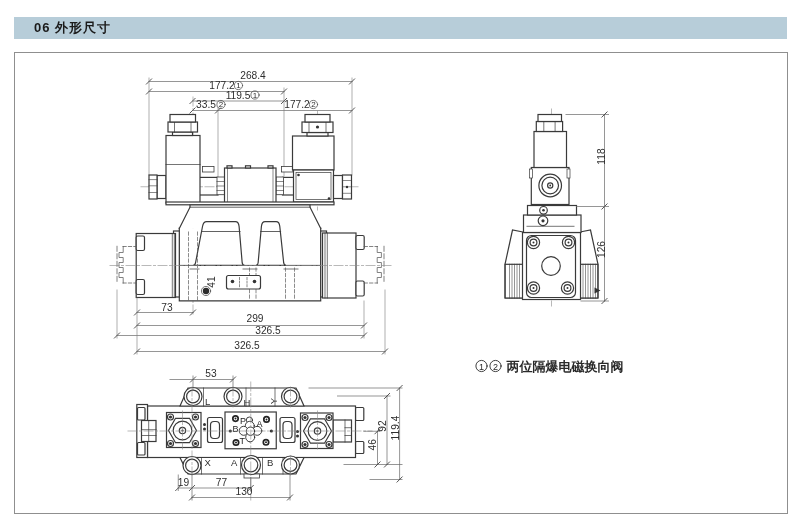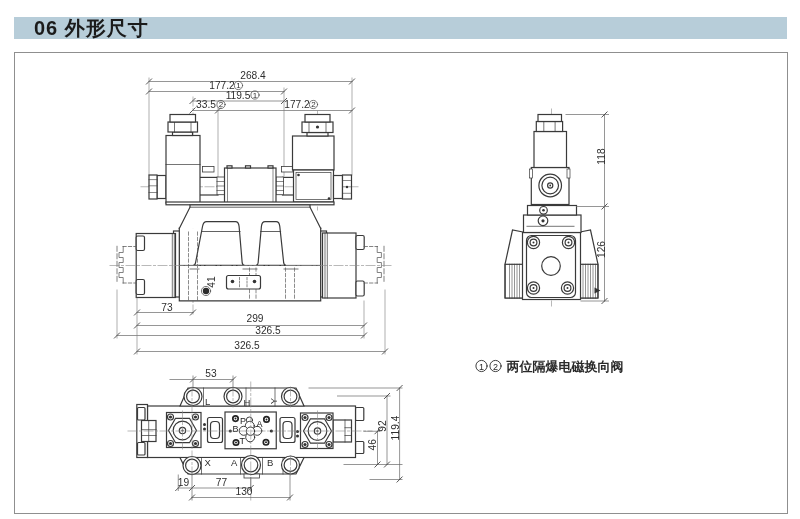"06 外形尺寸" .hdr span { font-size: 20px -> 13px }
